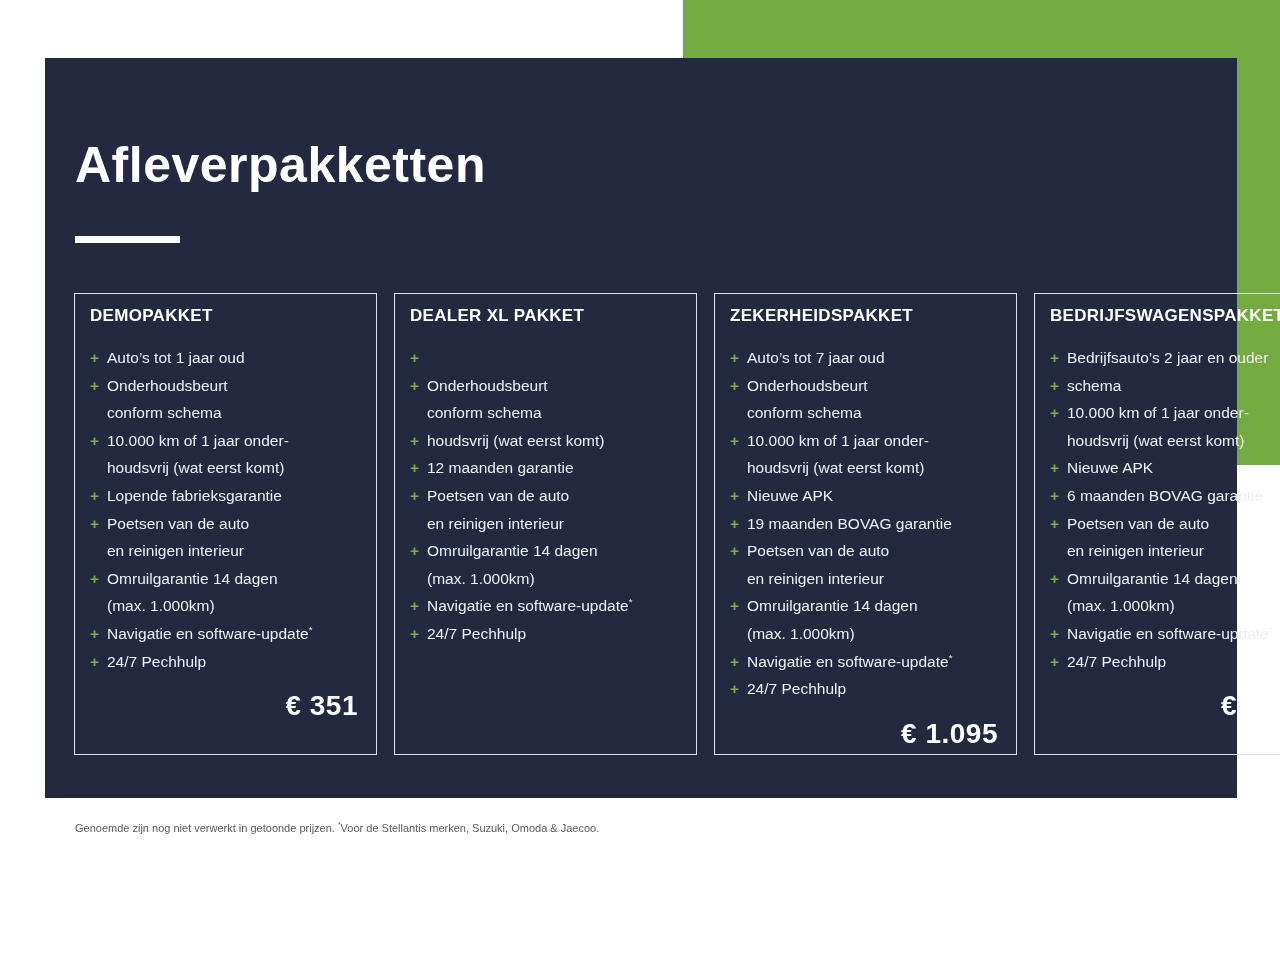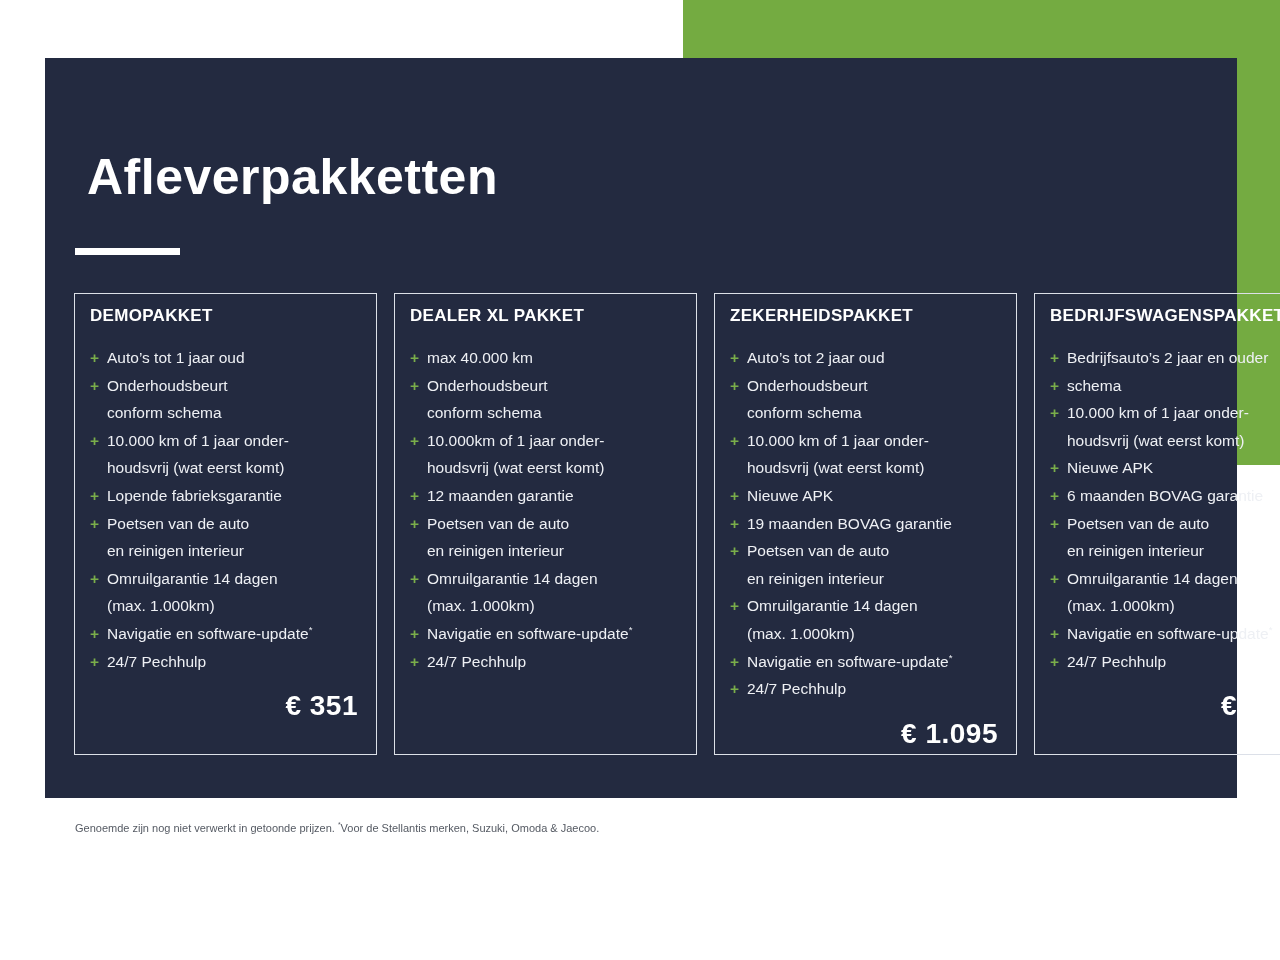"Afleverpakketten" .page-title { margin: 12px -> 0 }
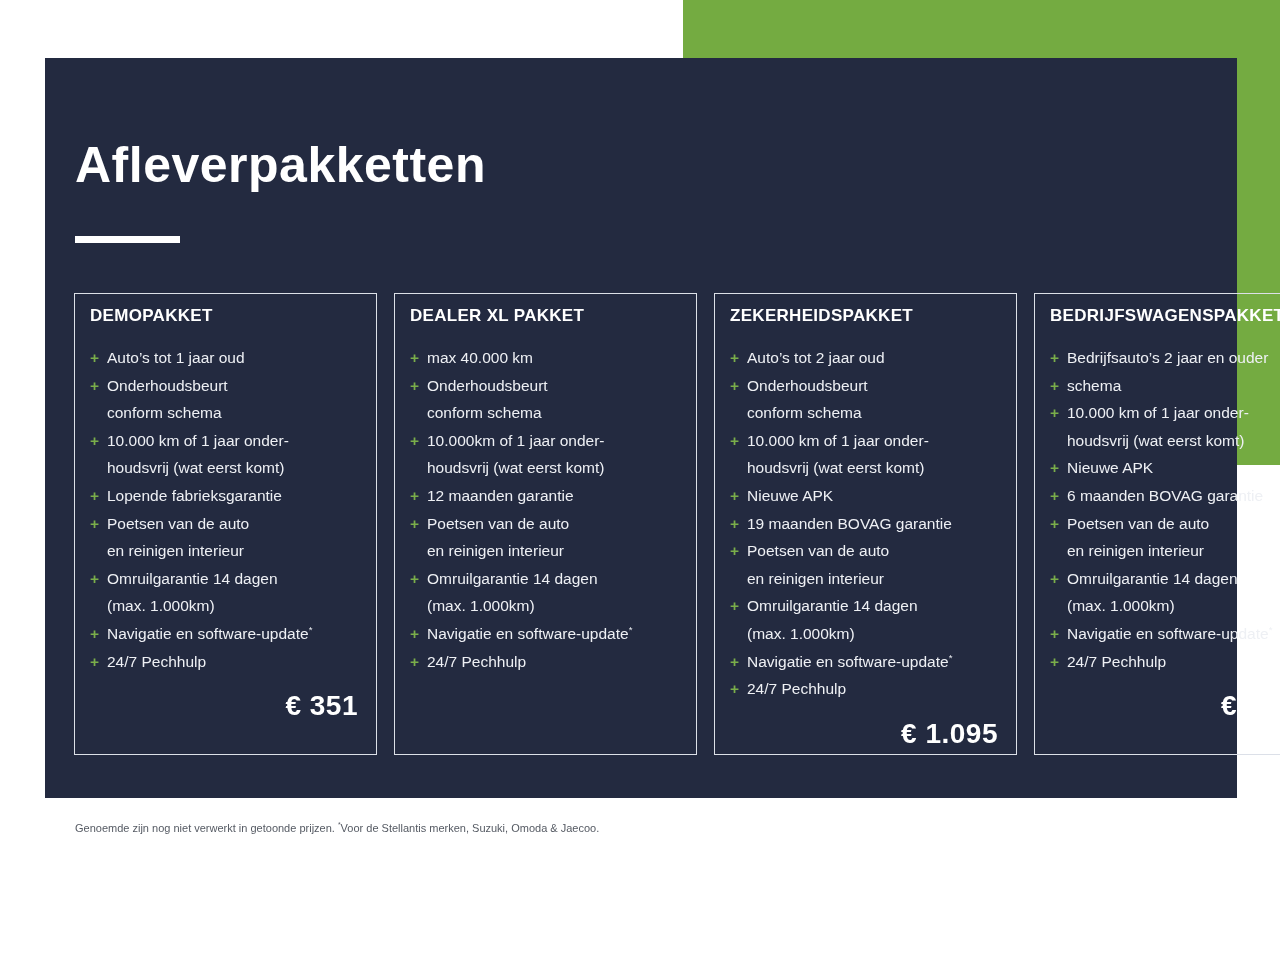"max 40.000 km" span.fline { html: <span>max 40.000 km</span> -> none }
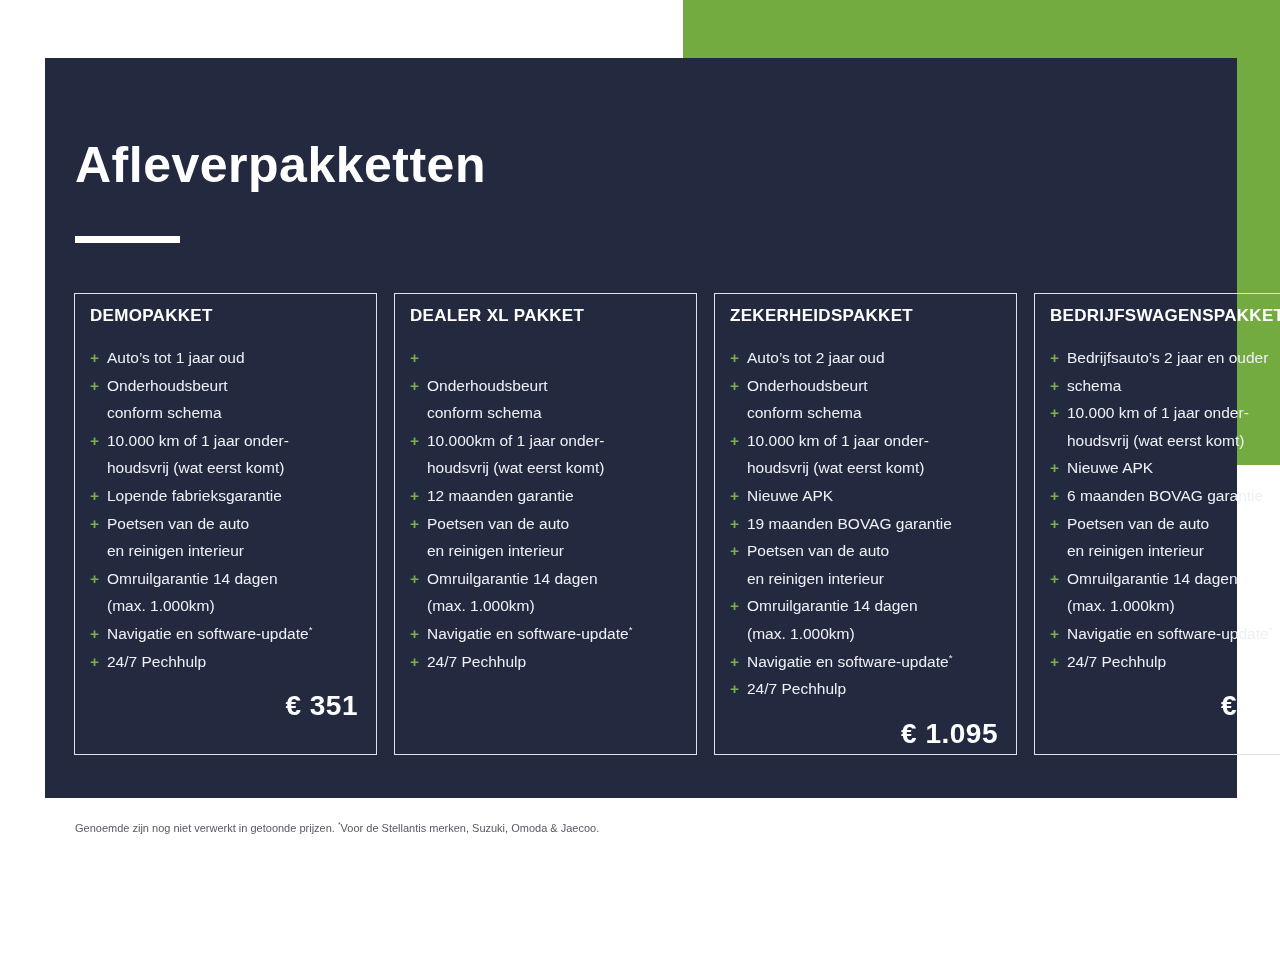"Auto’s tot 2 jaar oud" span.fline { text: 2 -> 7 }
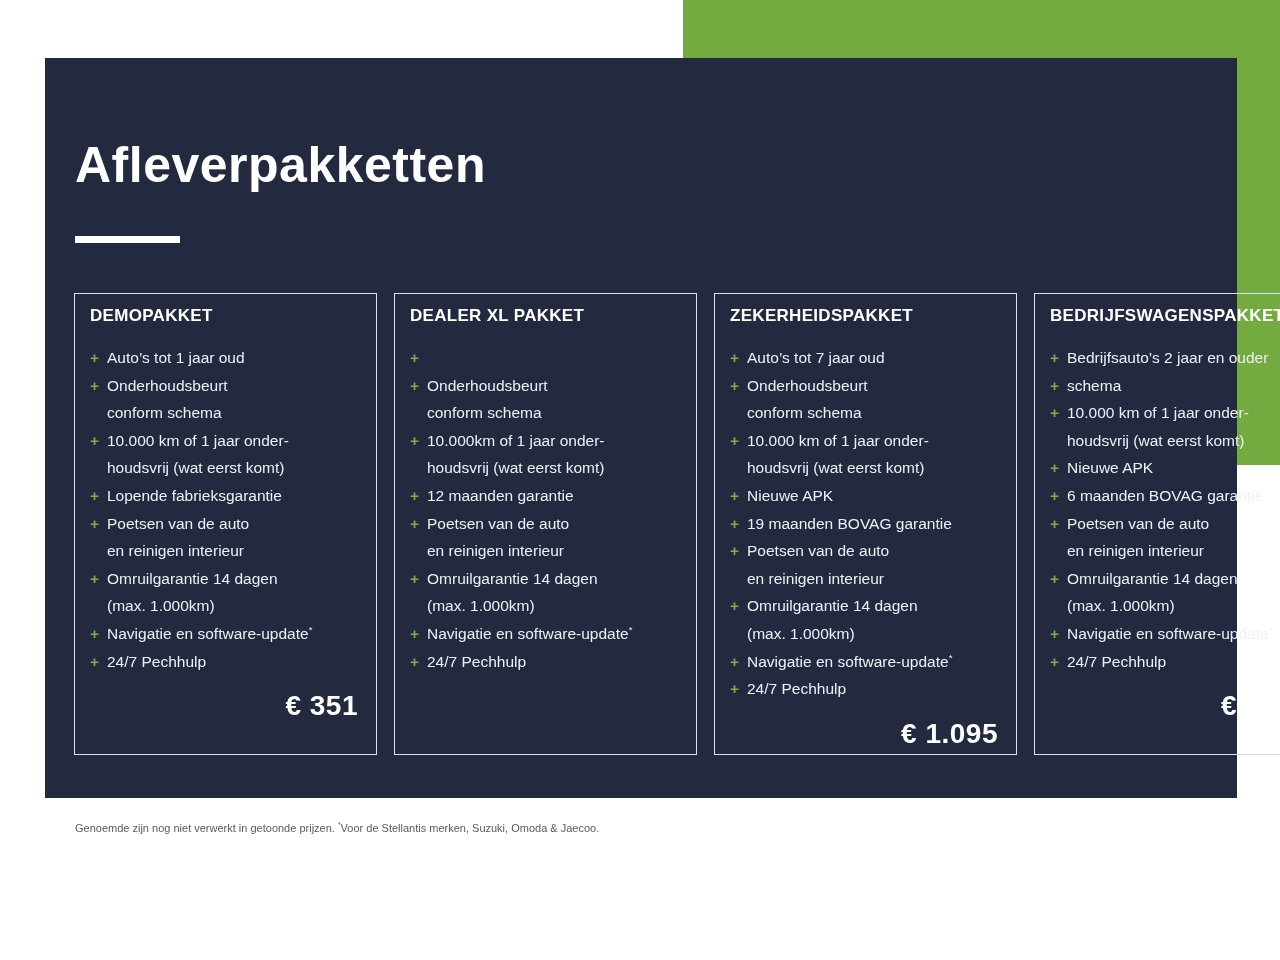"10.000km of 1 jaar onder-" span.fline { html: <span>10.000km of 1 jaar onder-</span> -> none }
